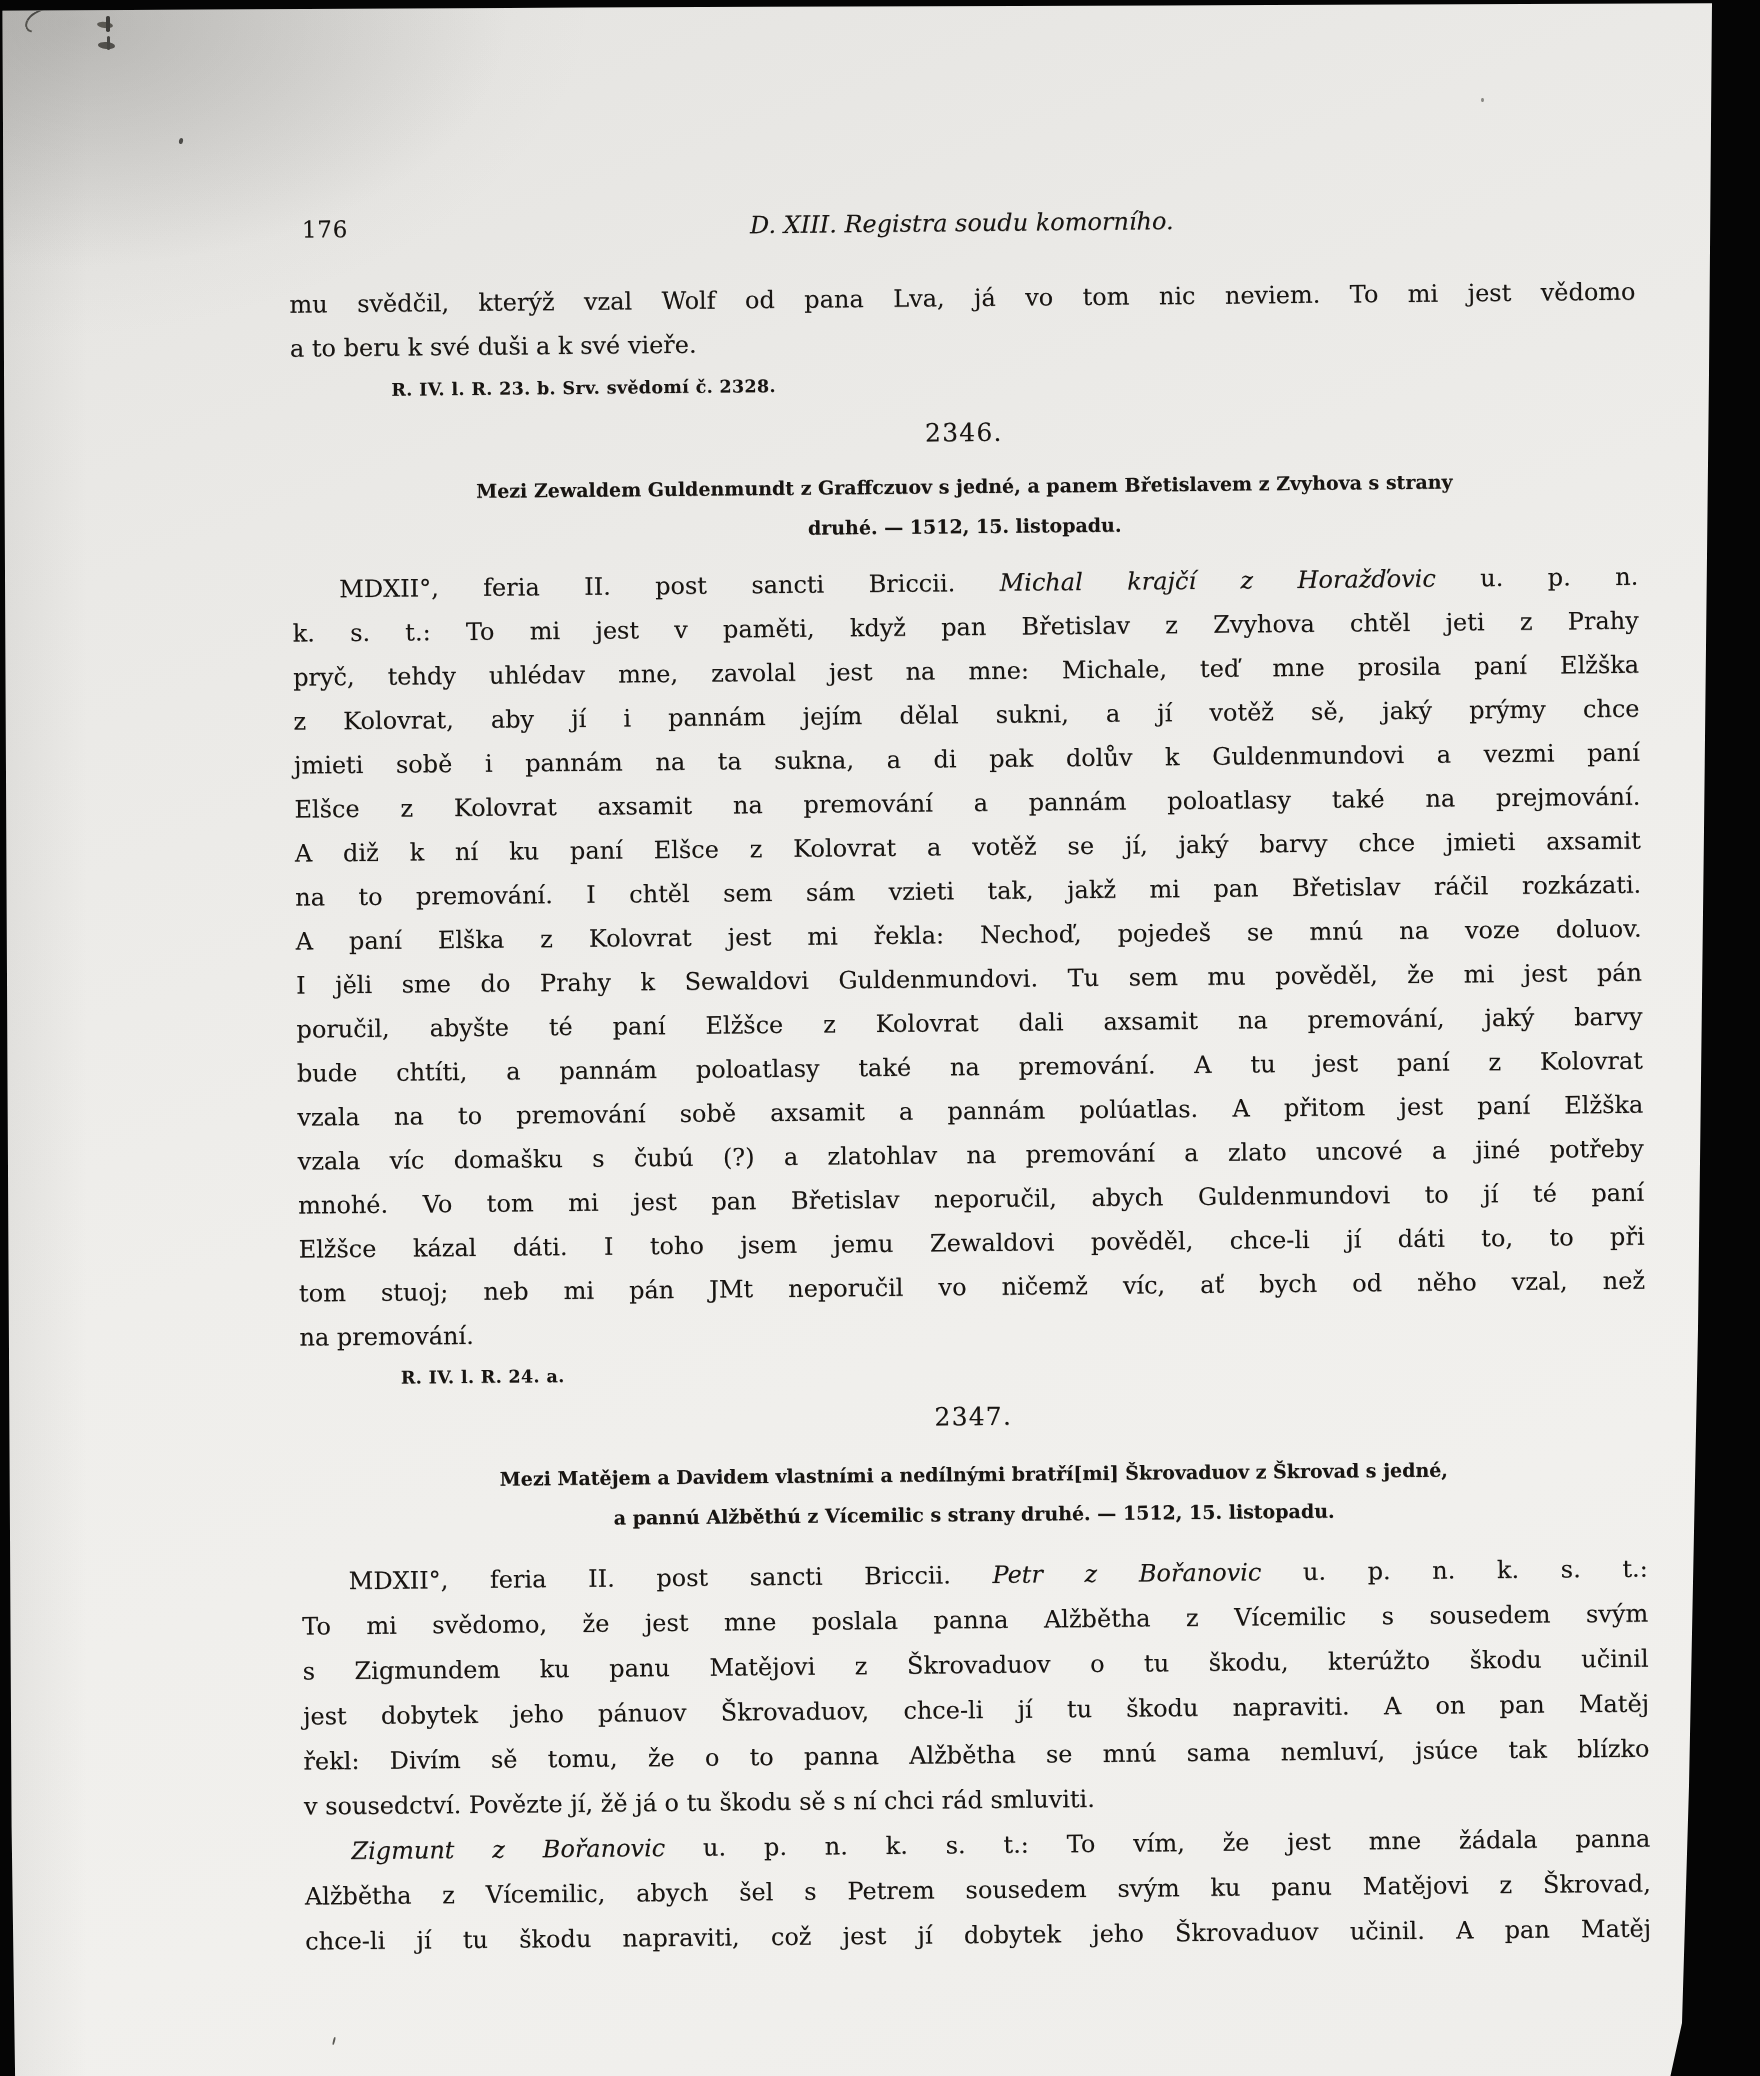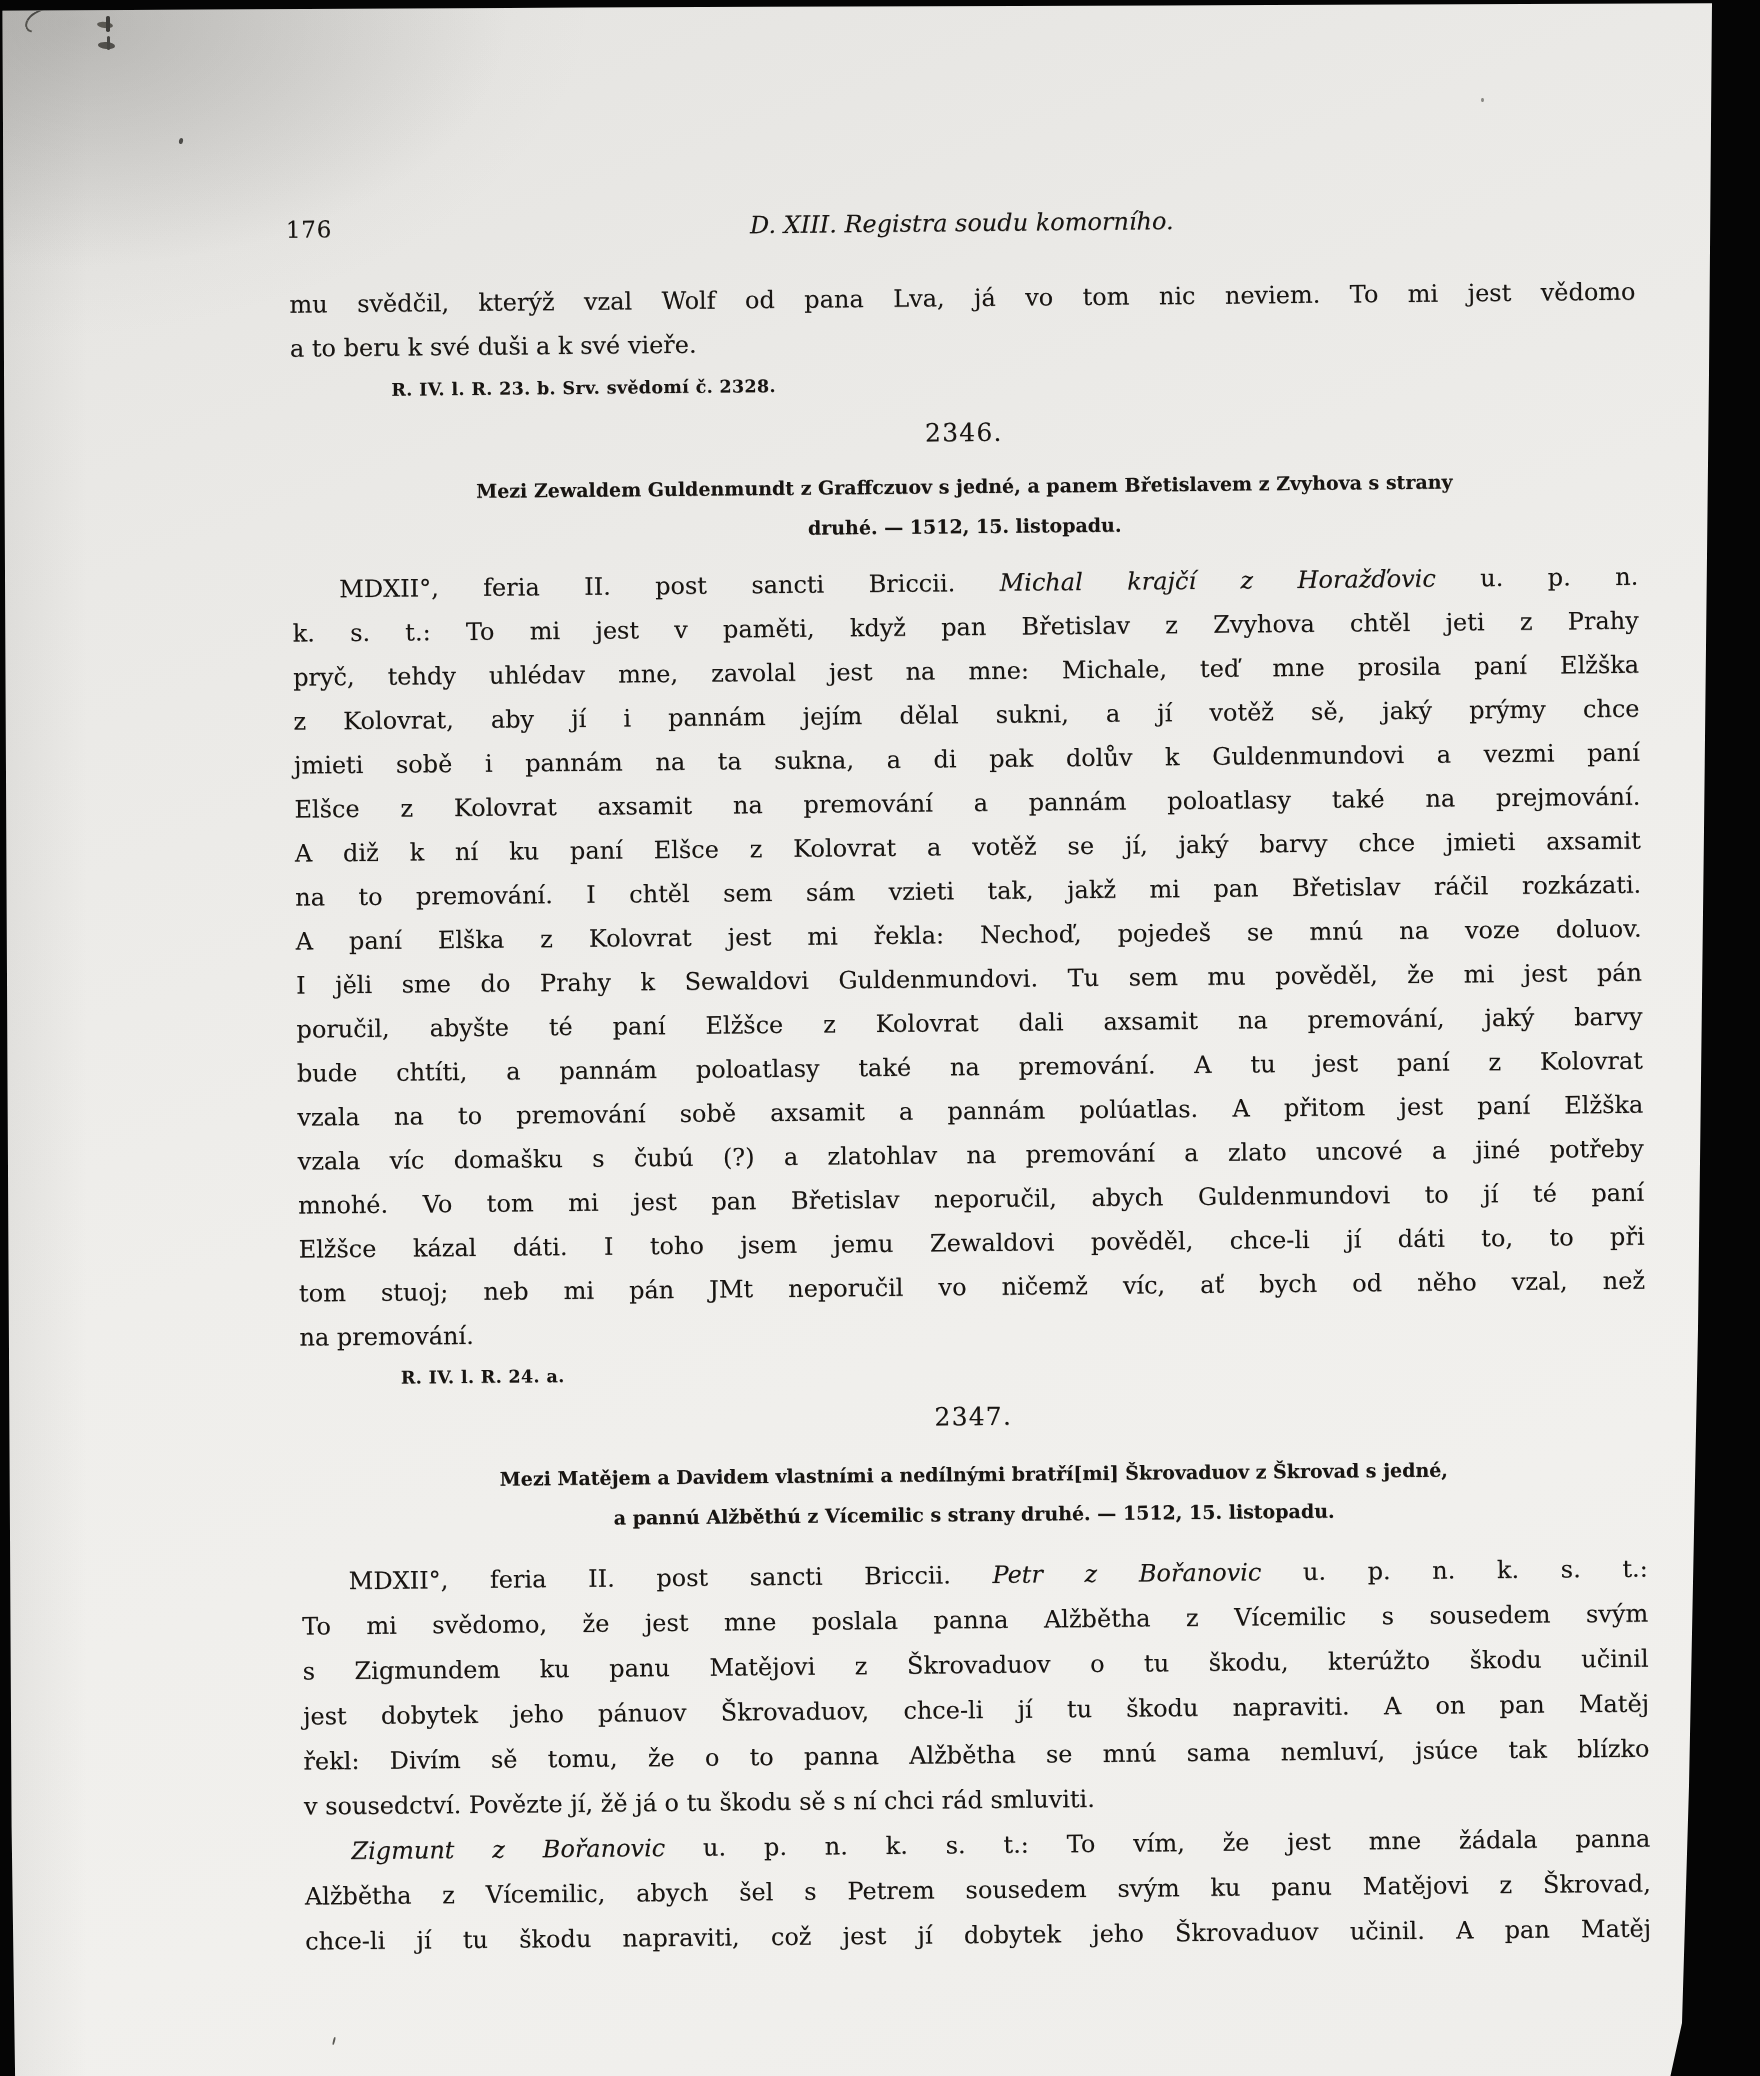"176" .pageno { left: 294px -> 310px }
